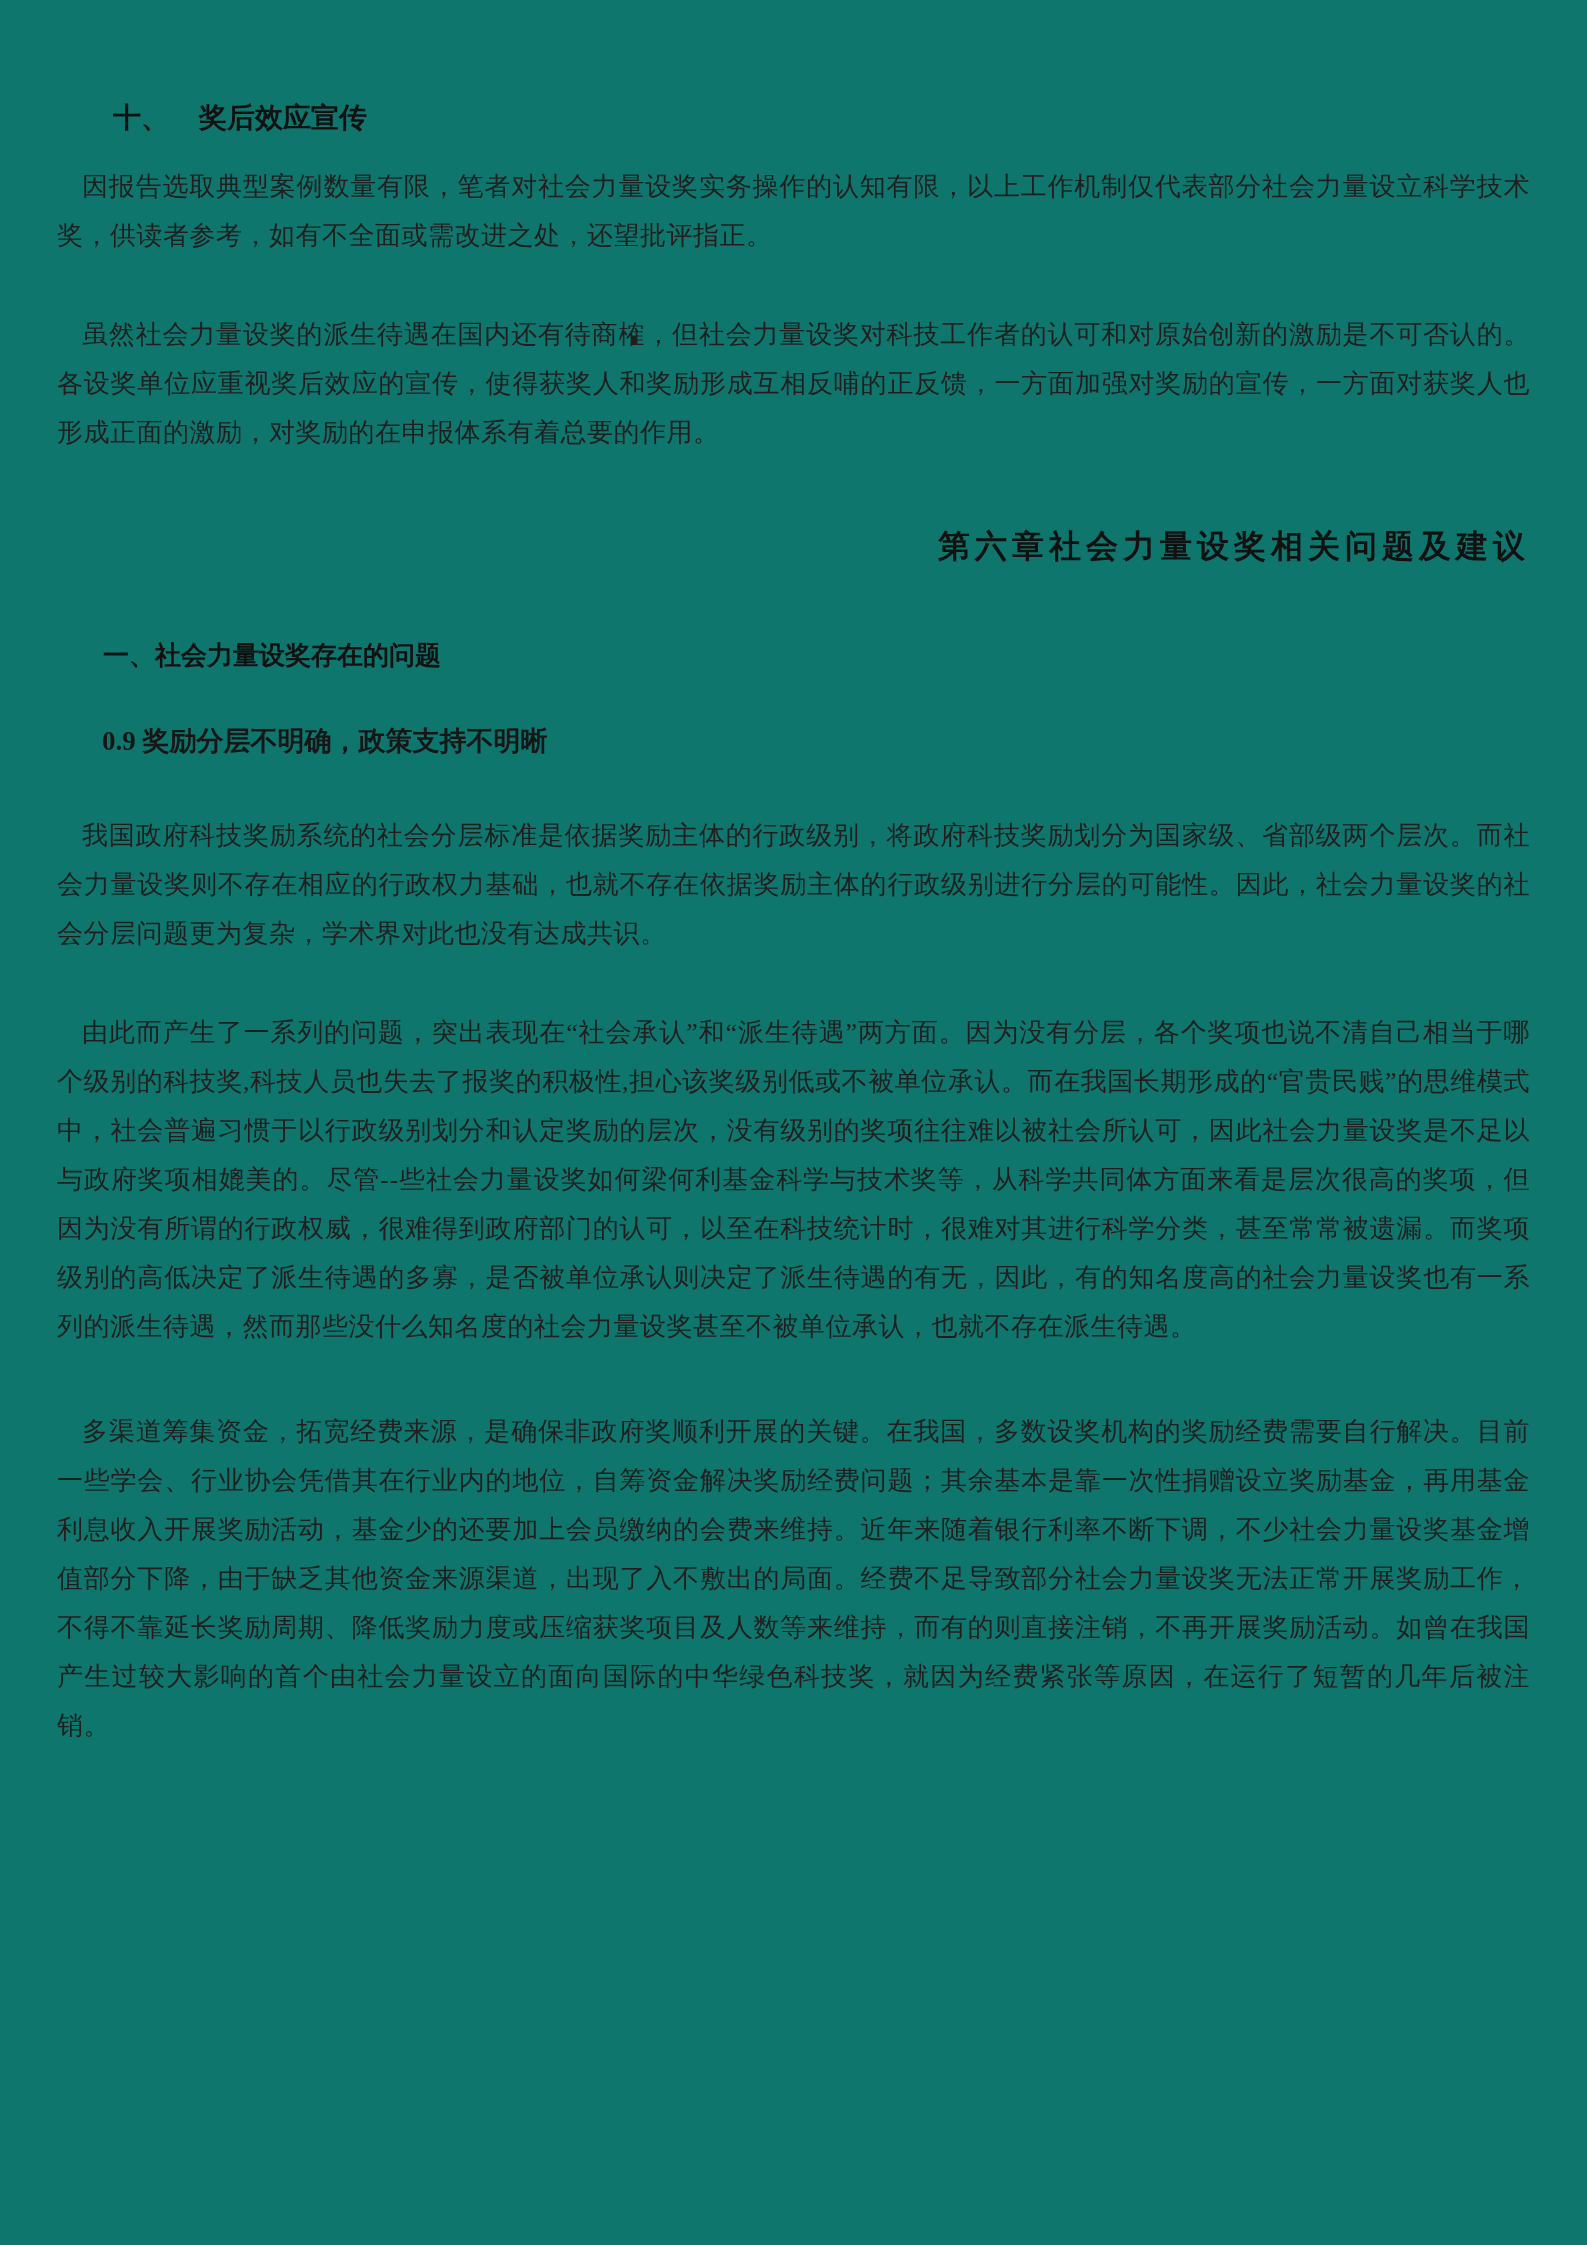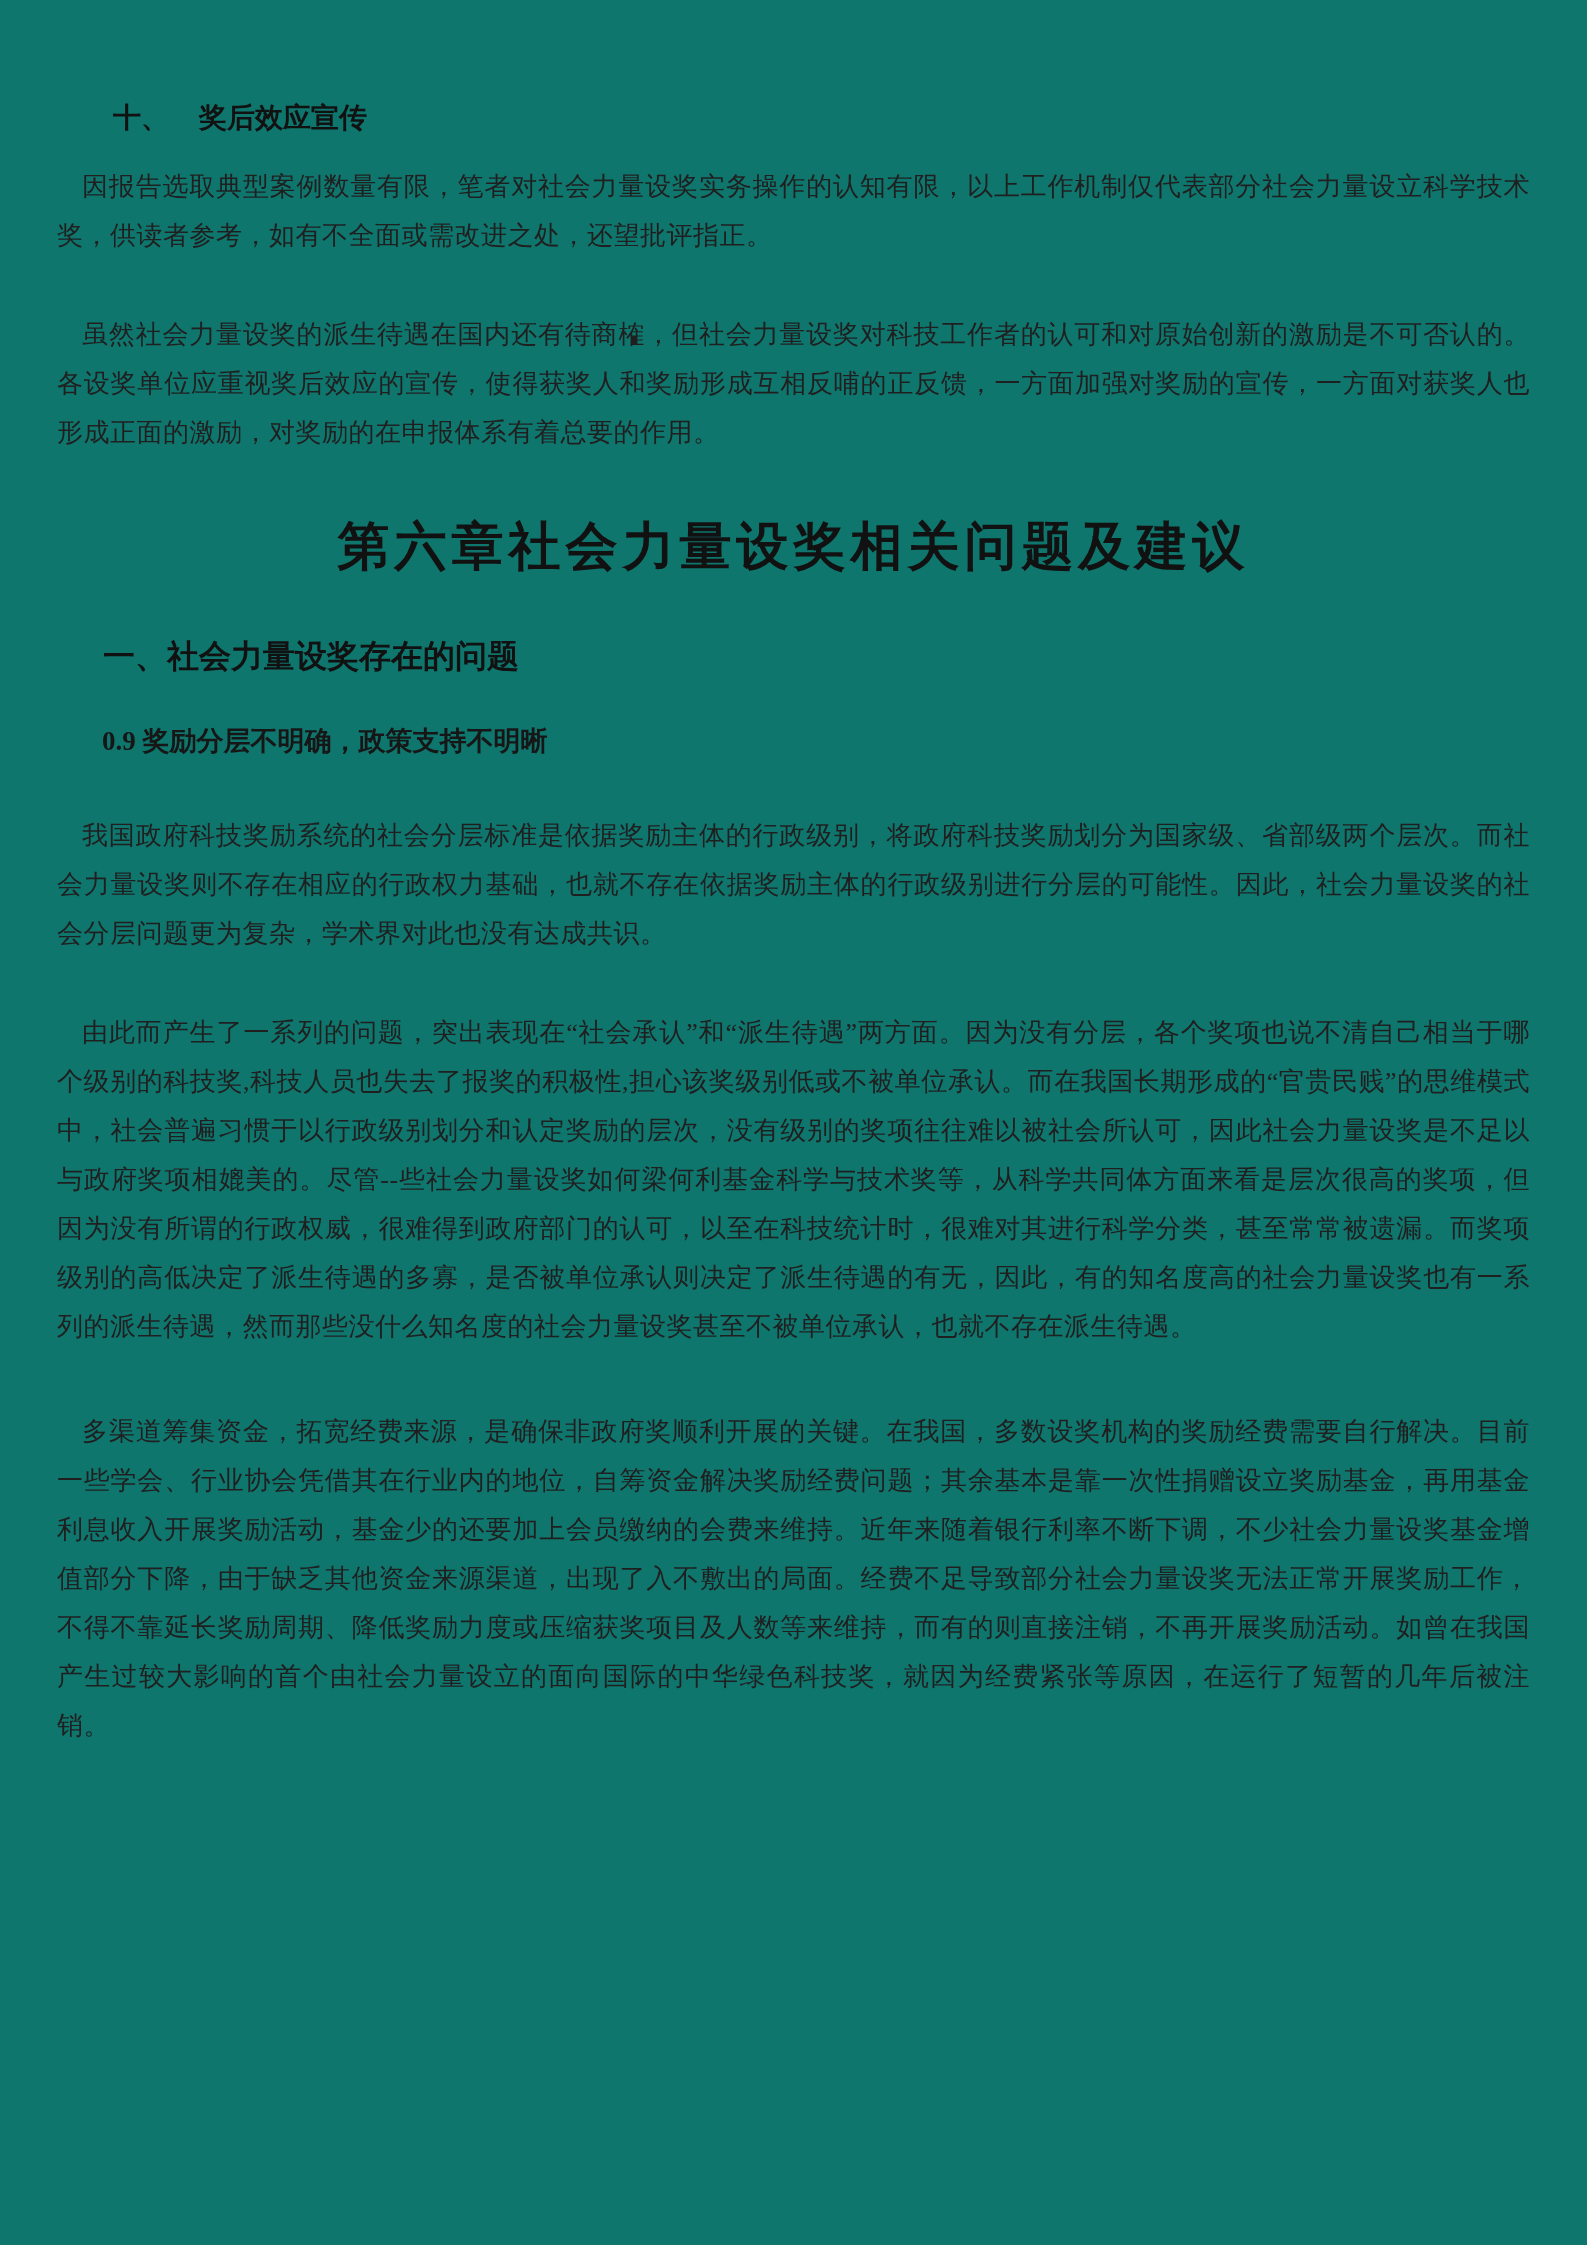"第六章社会力量设奖相关问题及建议" h1.chapter { font-size: 52px -> 32px; text-align: center -> right }
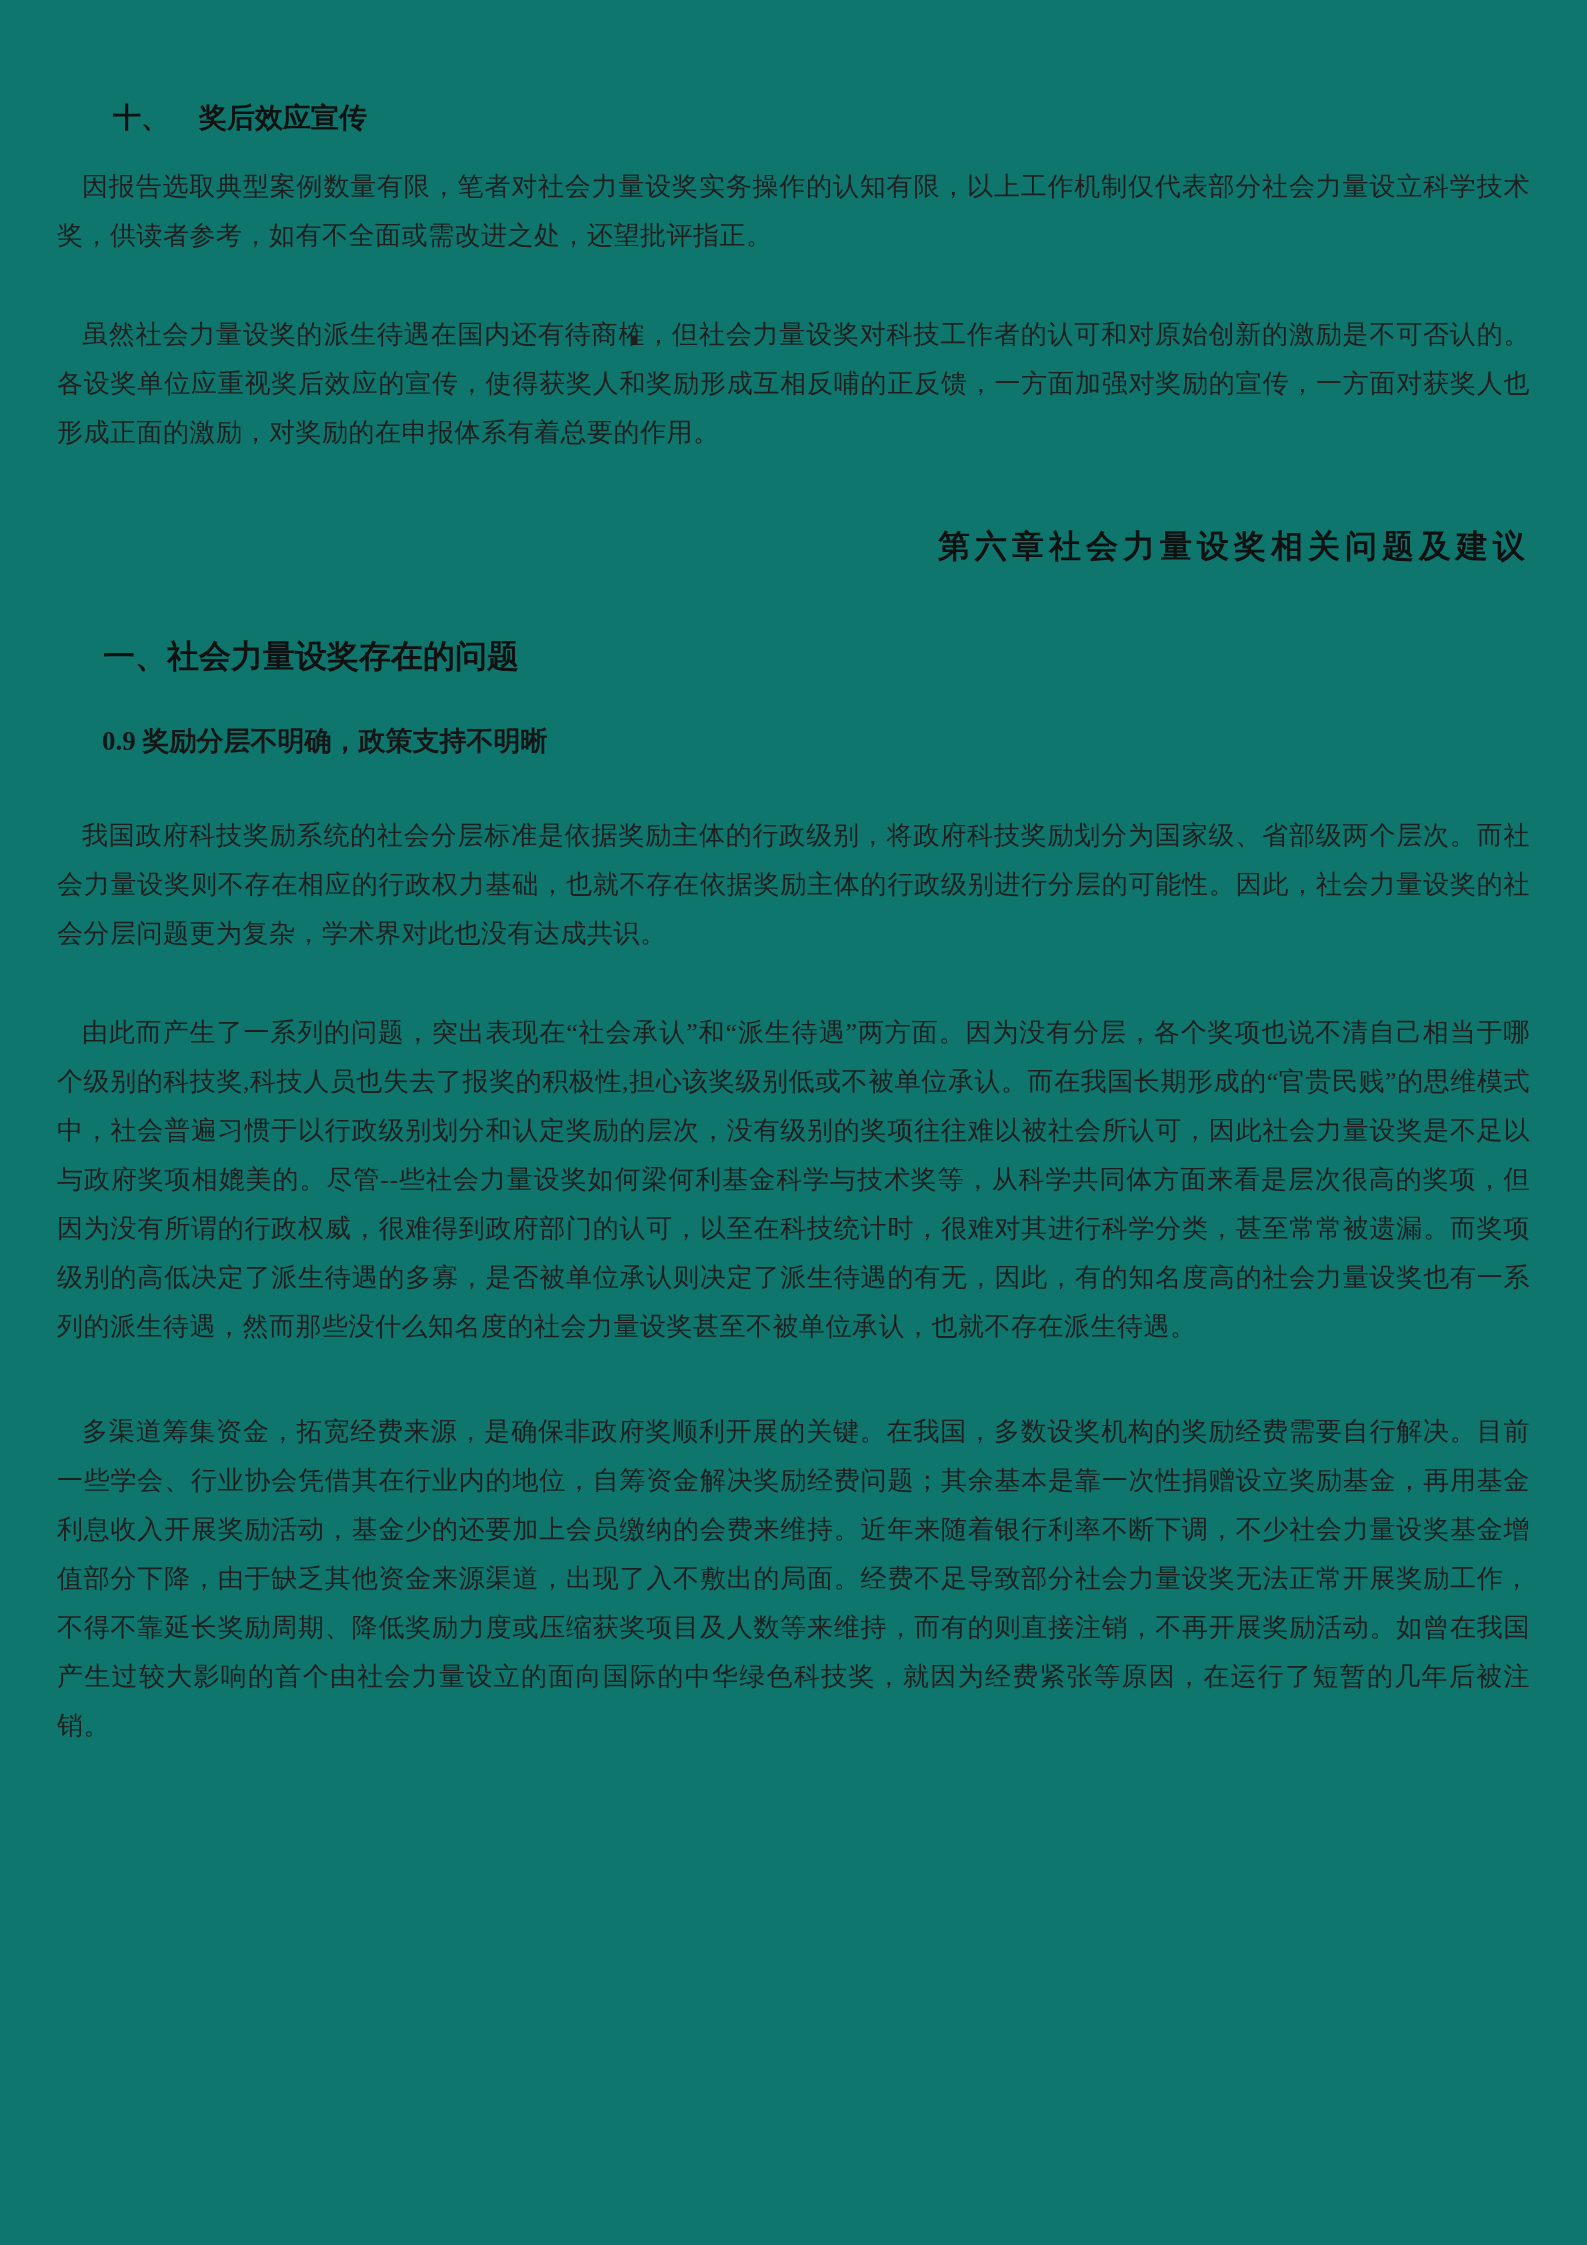"一、社会力量设奖存在的问题" h2.h-sec1 { font-family: Liberation Sans, sans-serif -> Liberation Serif, serif; font-size: 32px -> 26px }
